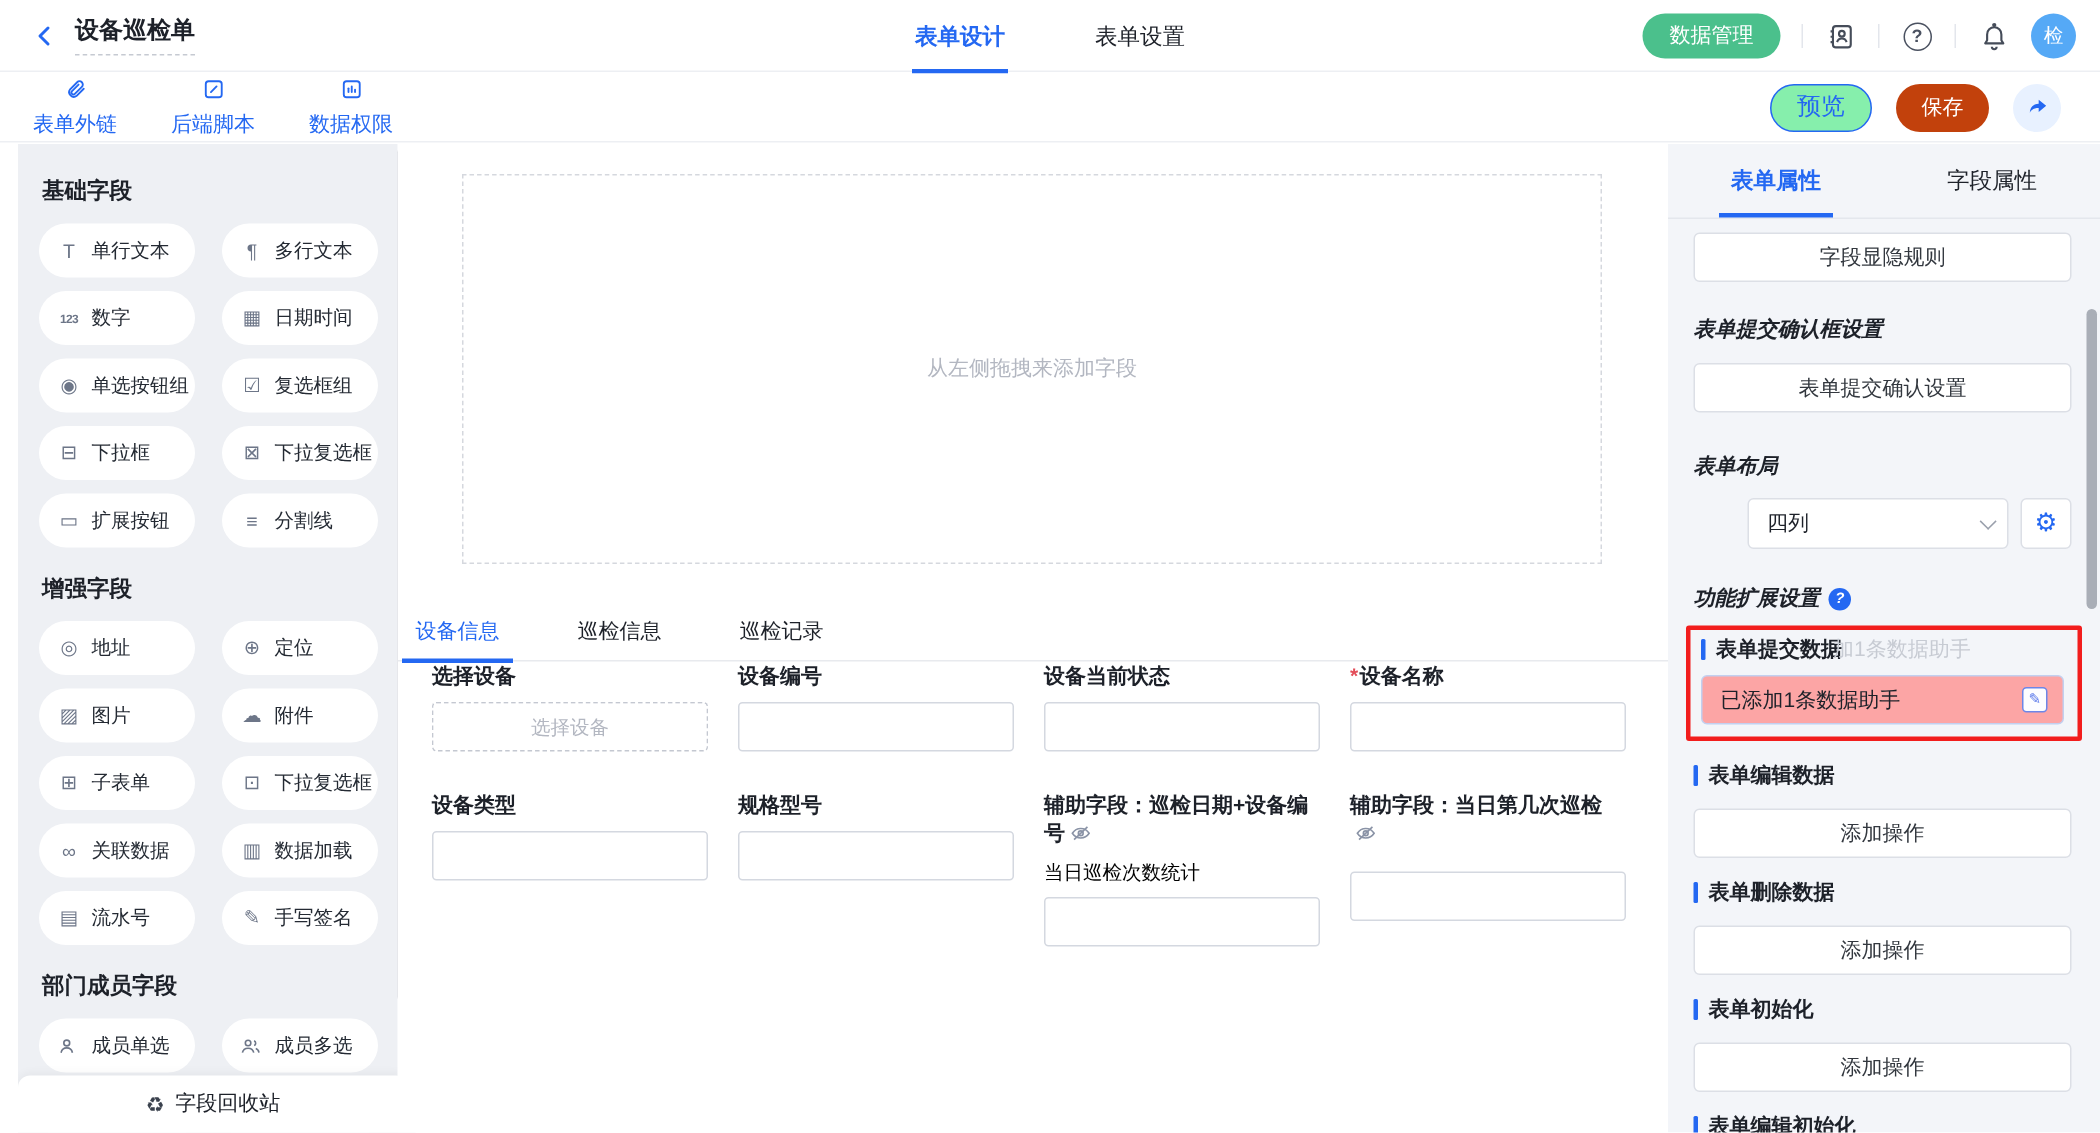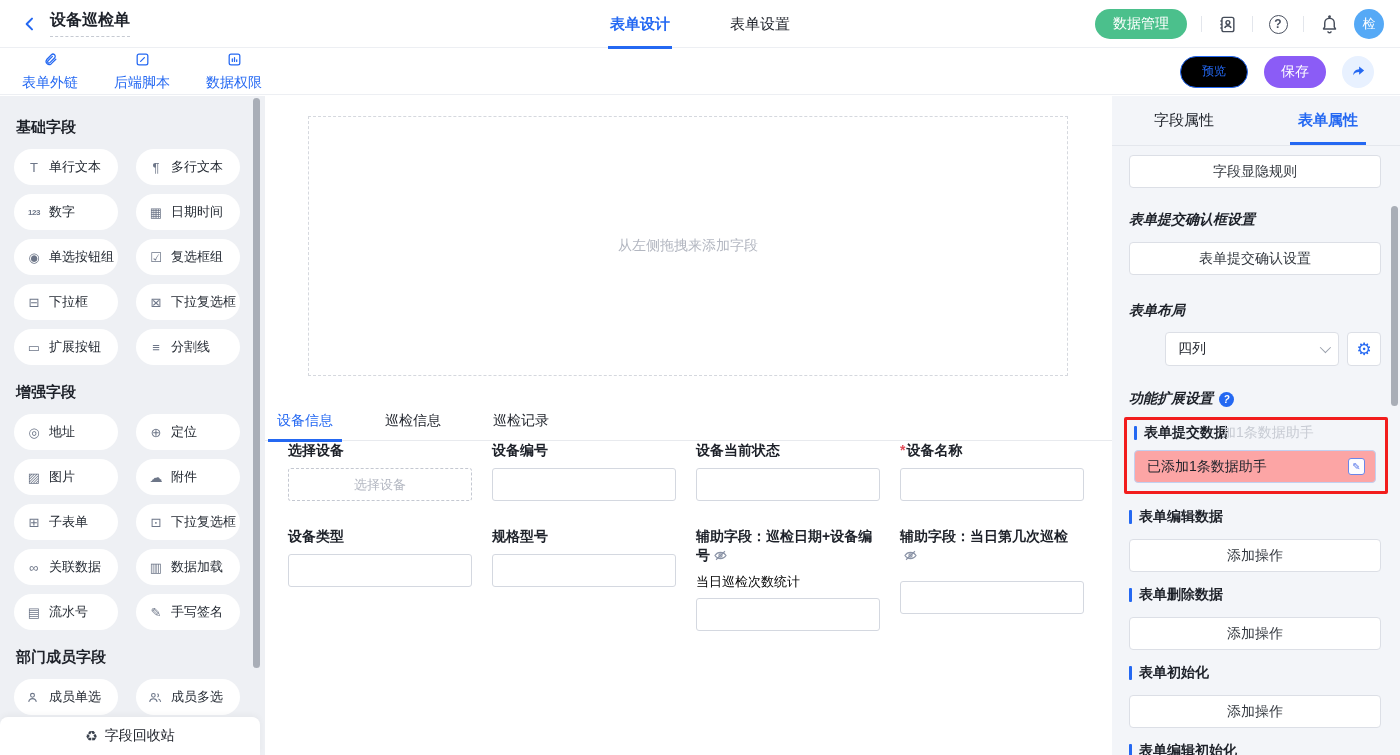"预览" .btn-preview { background: #000000 -> #86efac; font-size: 12px -> 16px }
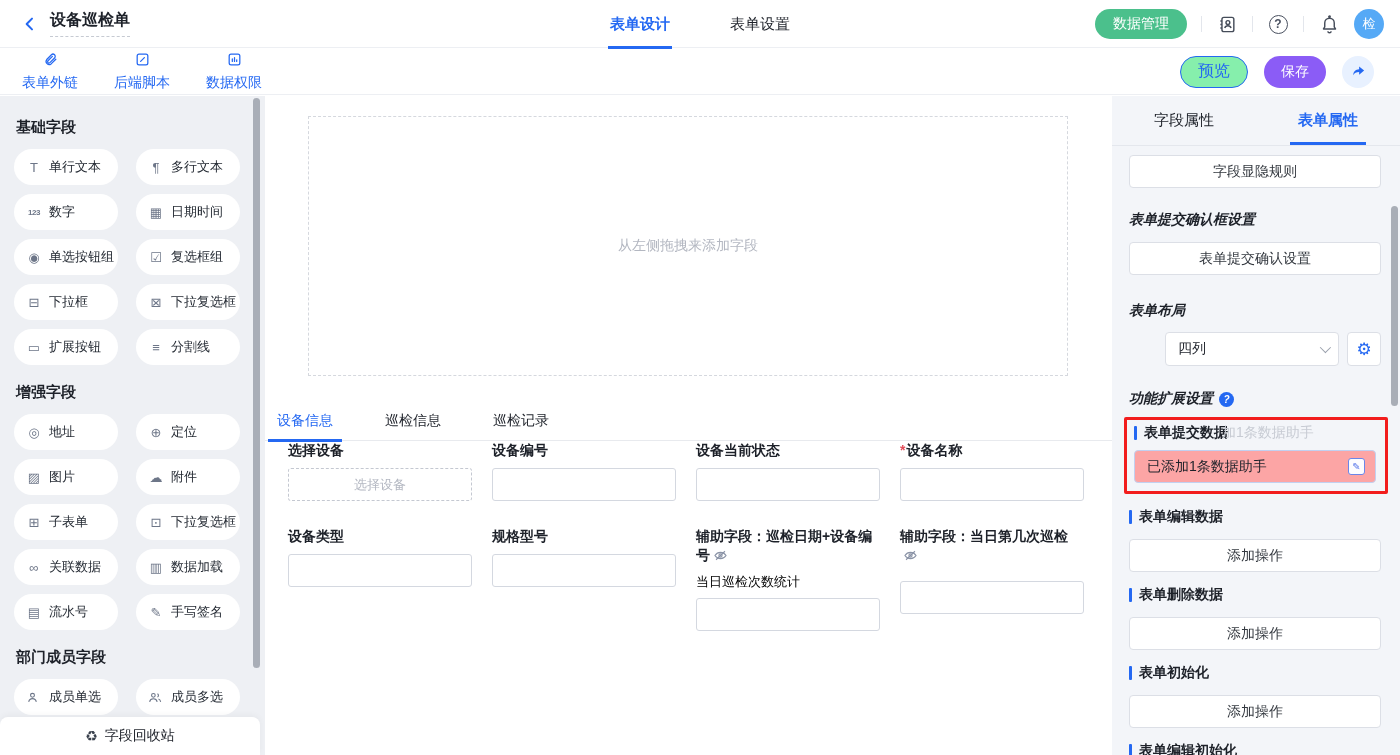"保存" .btn-save { background: #8b5cf6 -> #c2410c }
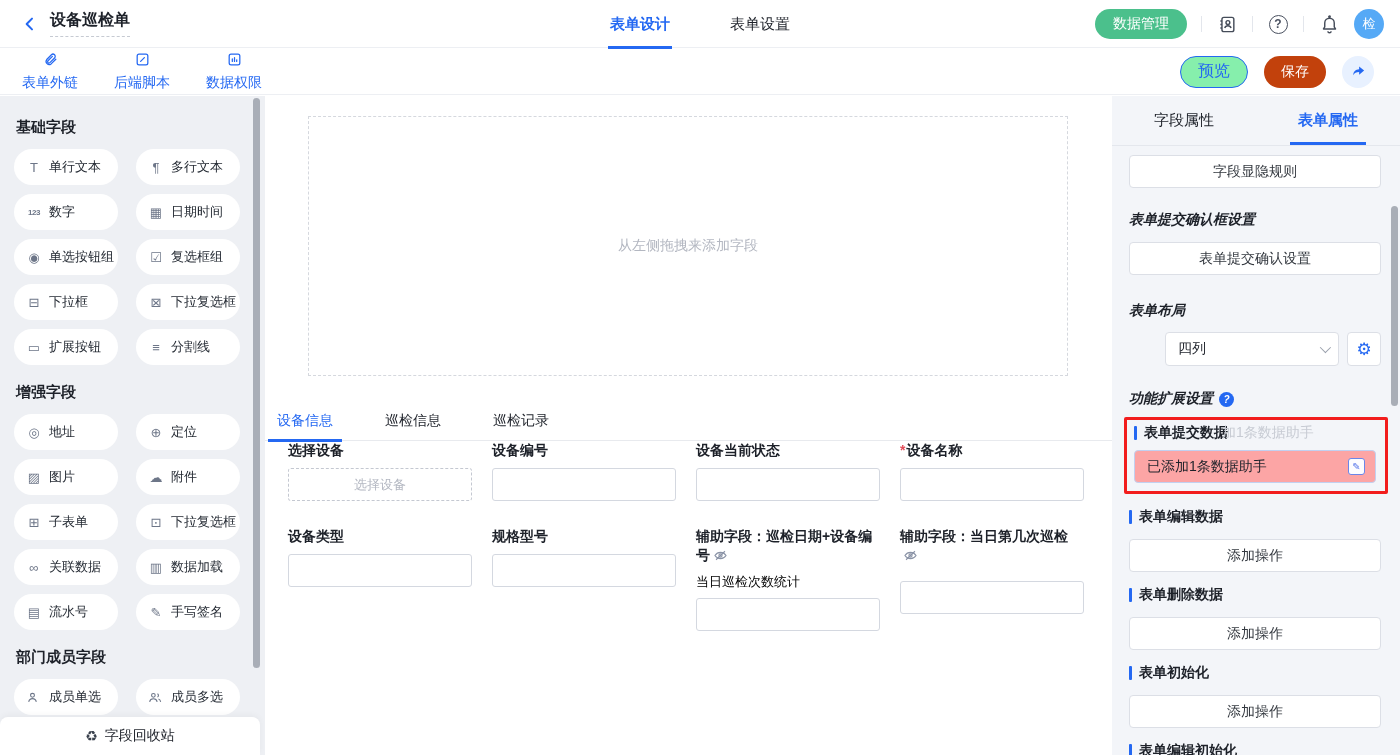"基础字段" .sidebar { left: 0 -> 12px }
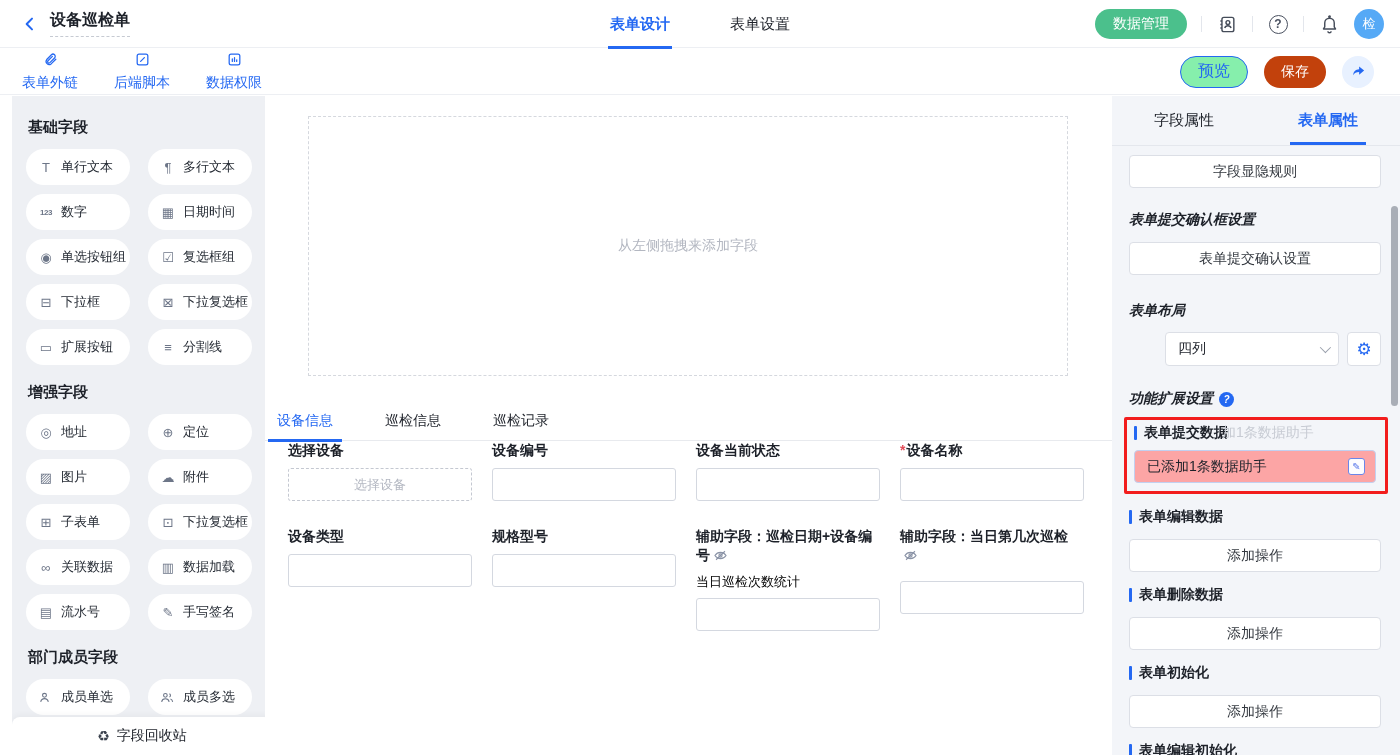"字段属性" div.p-tab { order: before "表单属性" -> after "表单属性" }
